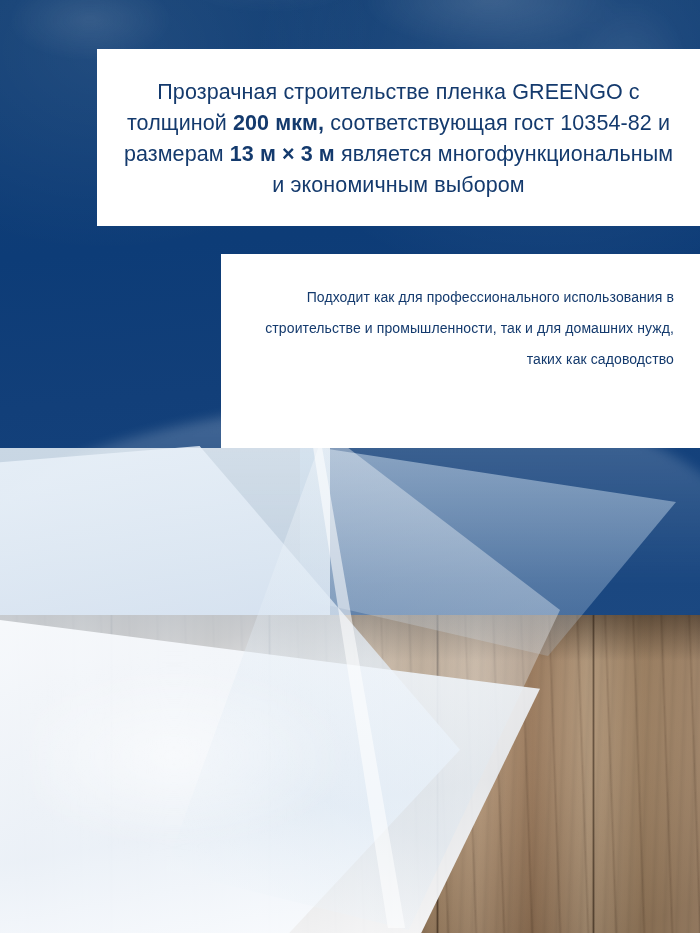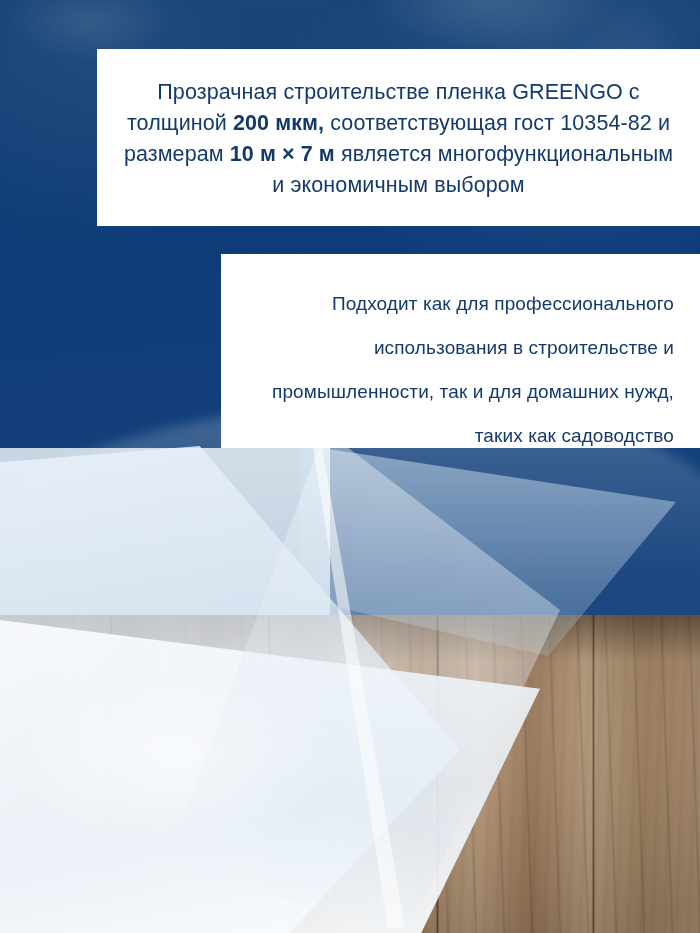"10 м × 7 м" b { text: 10 м × 7 -> 13 м × 3 }
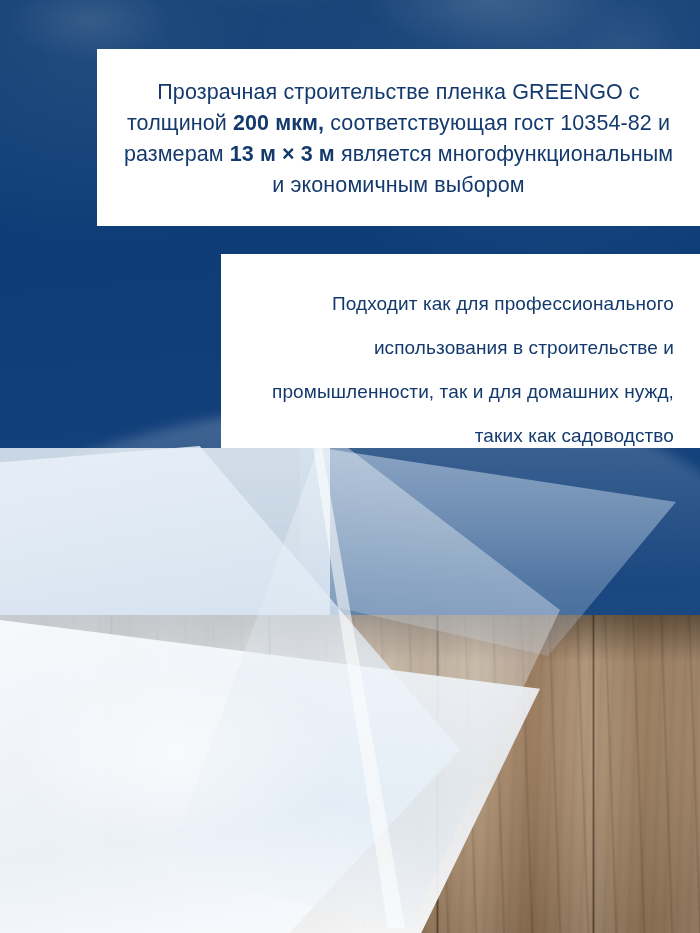"Подходит как для профессионального" .card-bottom .card-text { font-size: 19px -> 14px; line-height: 44px -> 31px }
